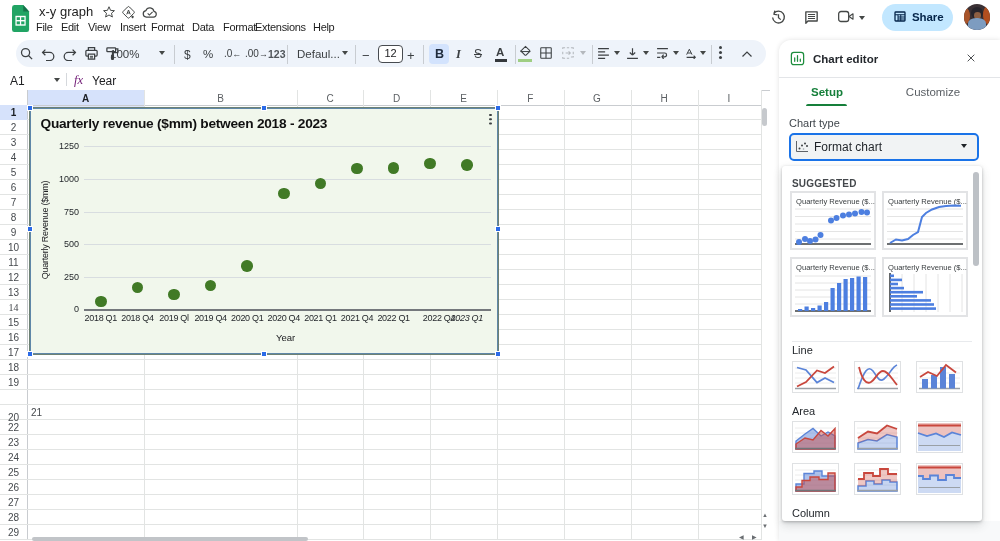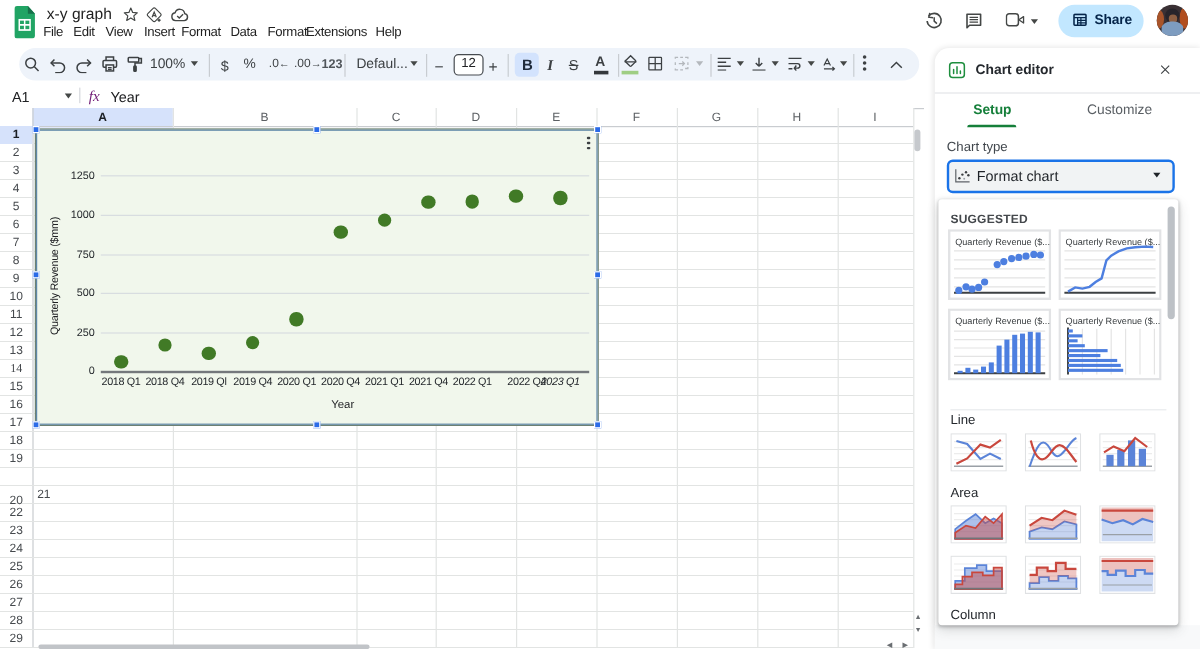"100%" div.a { left: 125px -> 110px }
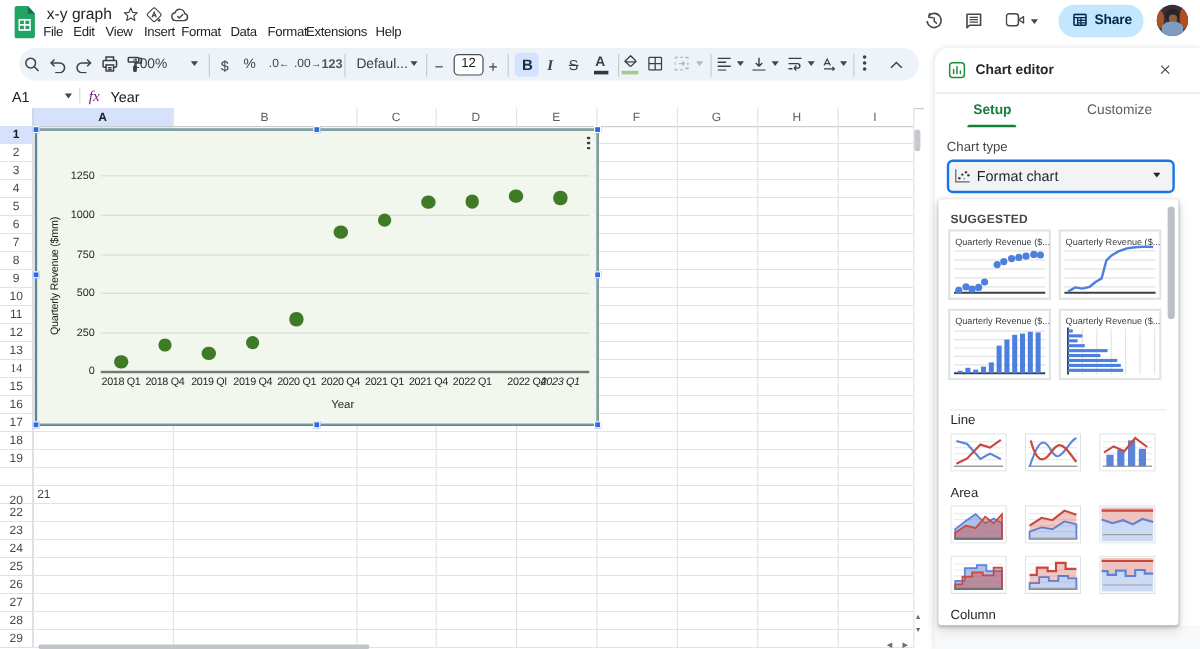"Quarterly revenue ($mm) between 2018" div.a { html: none -> <div>Quarterly revenue ($mm) between 2018 - 2023</div> }
